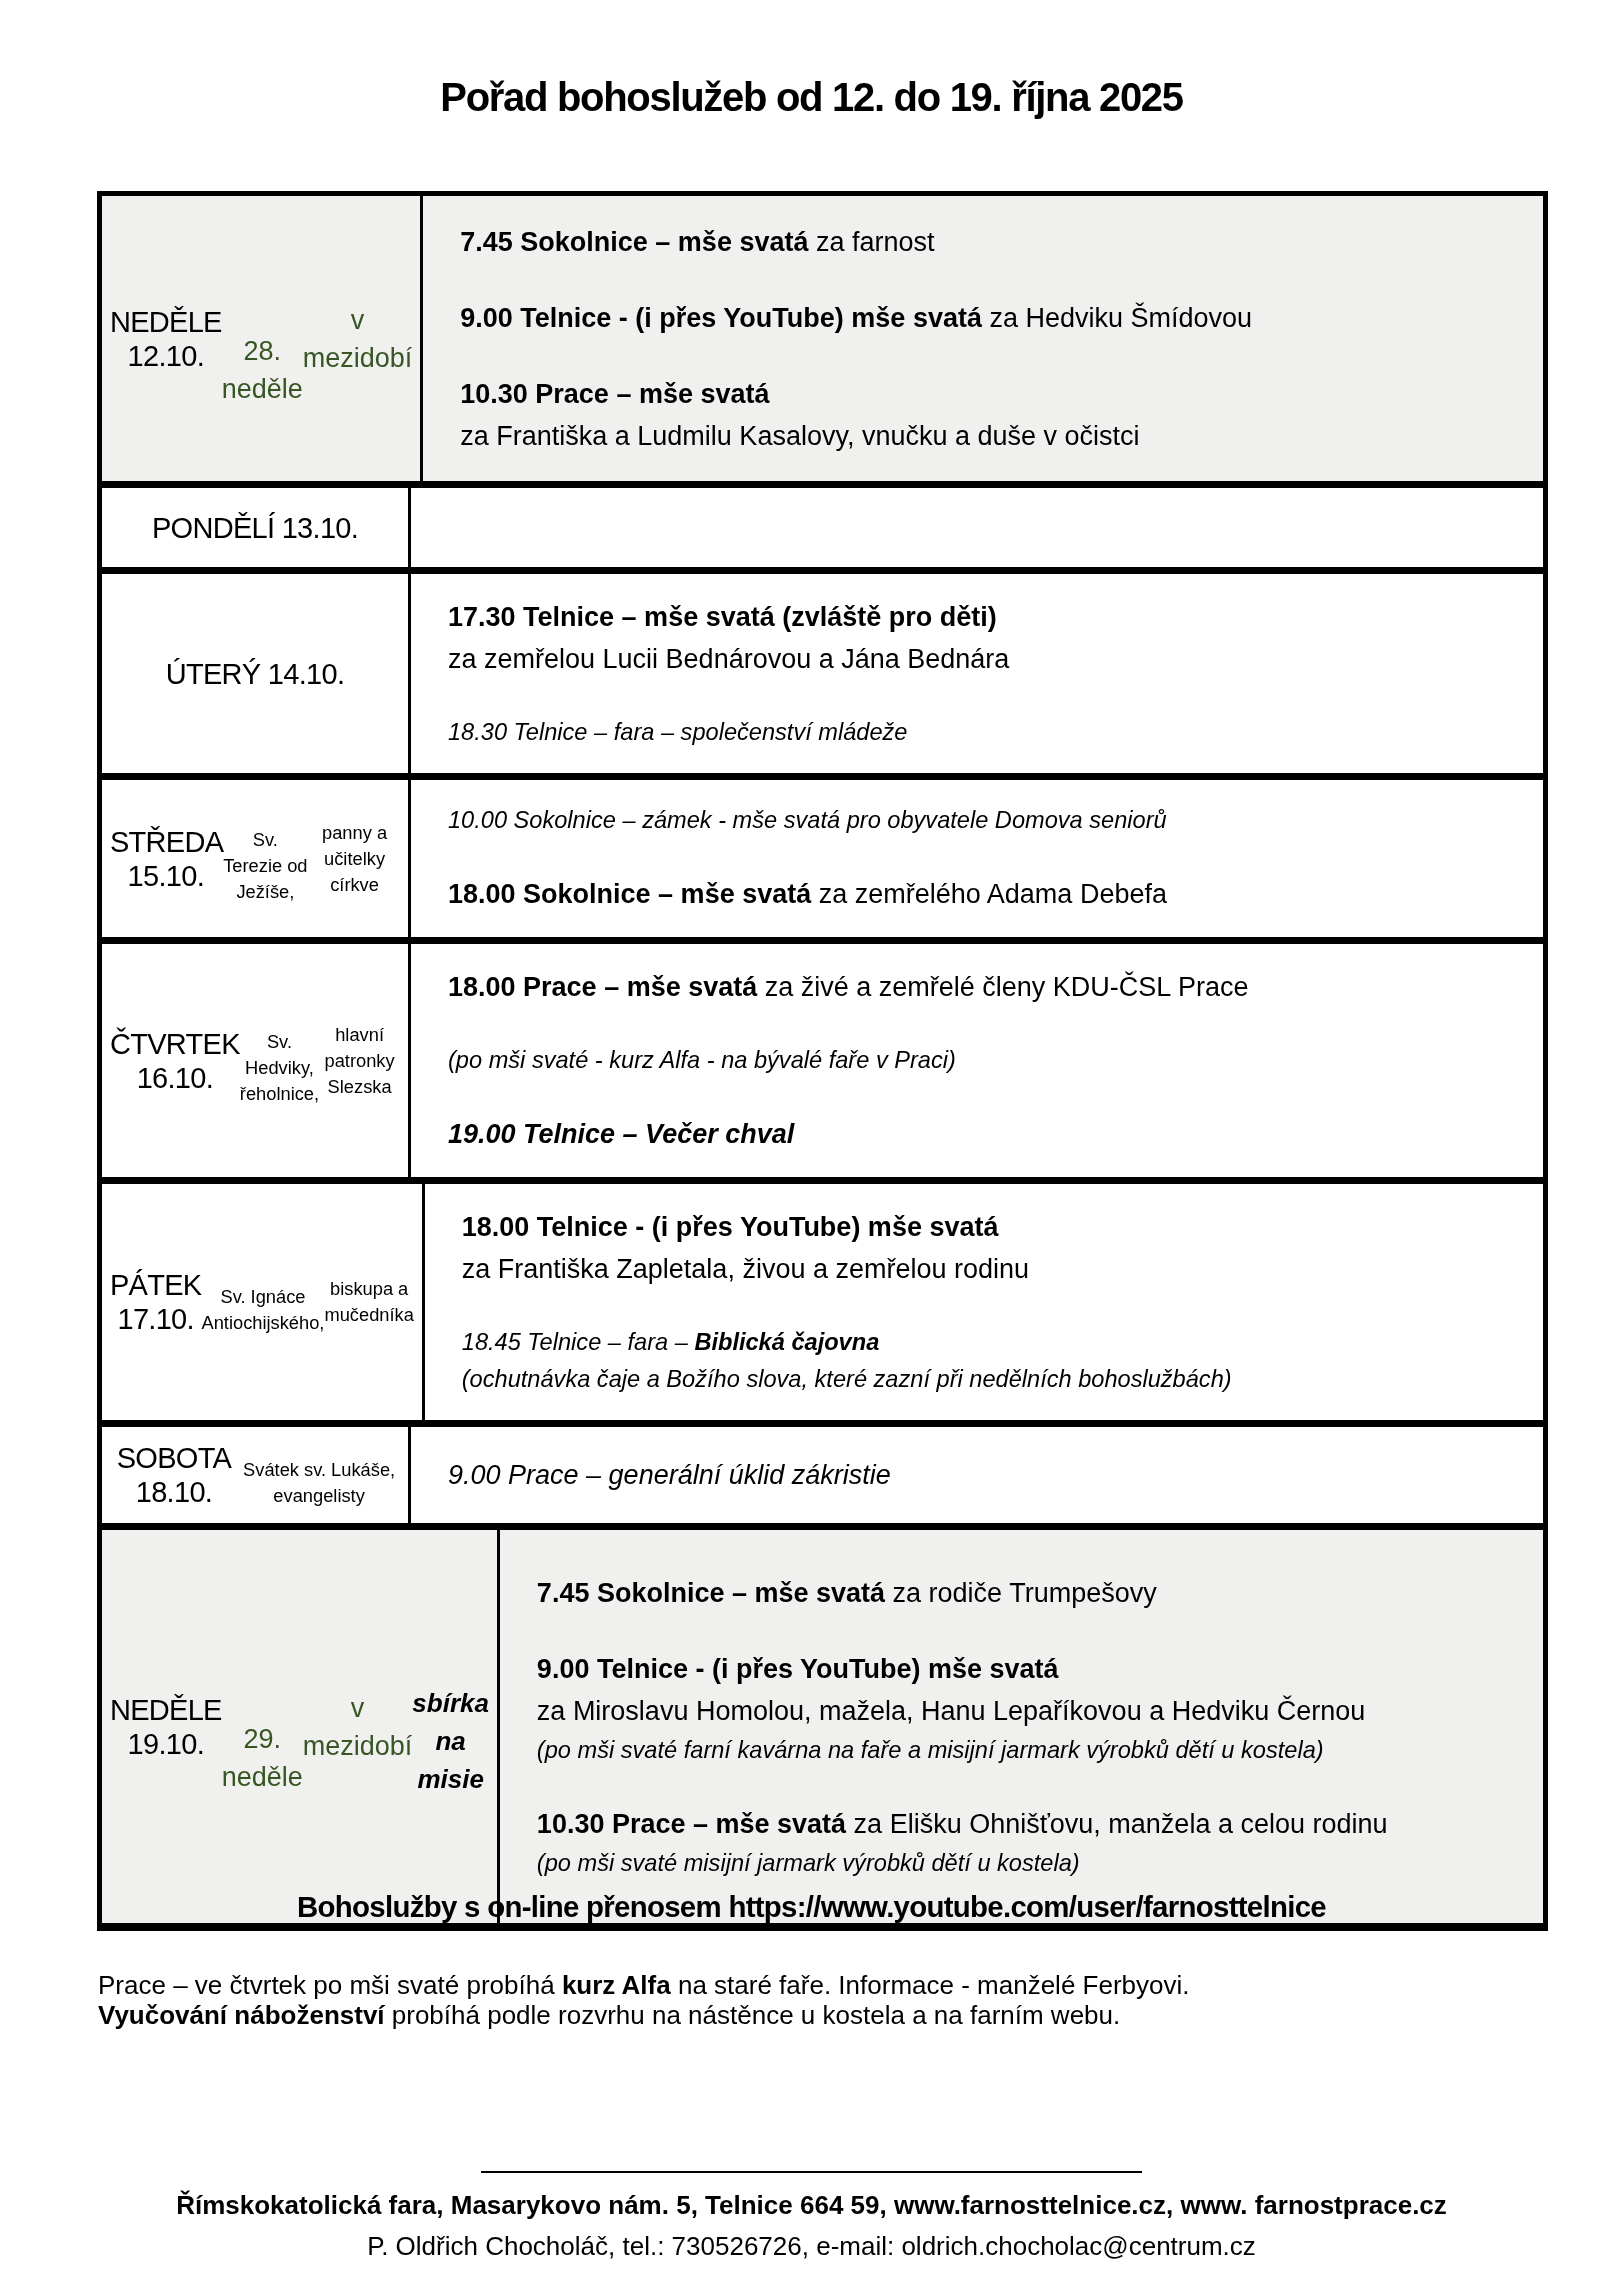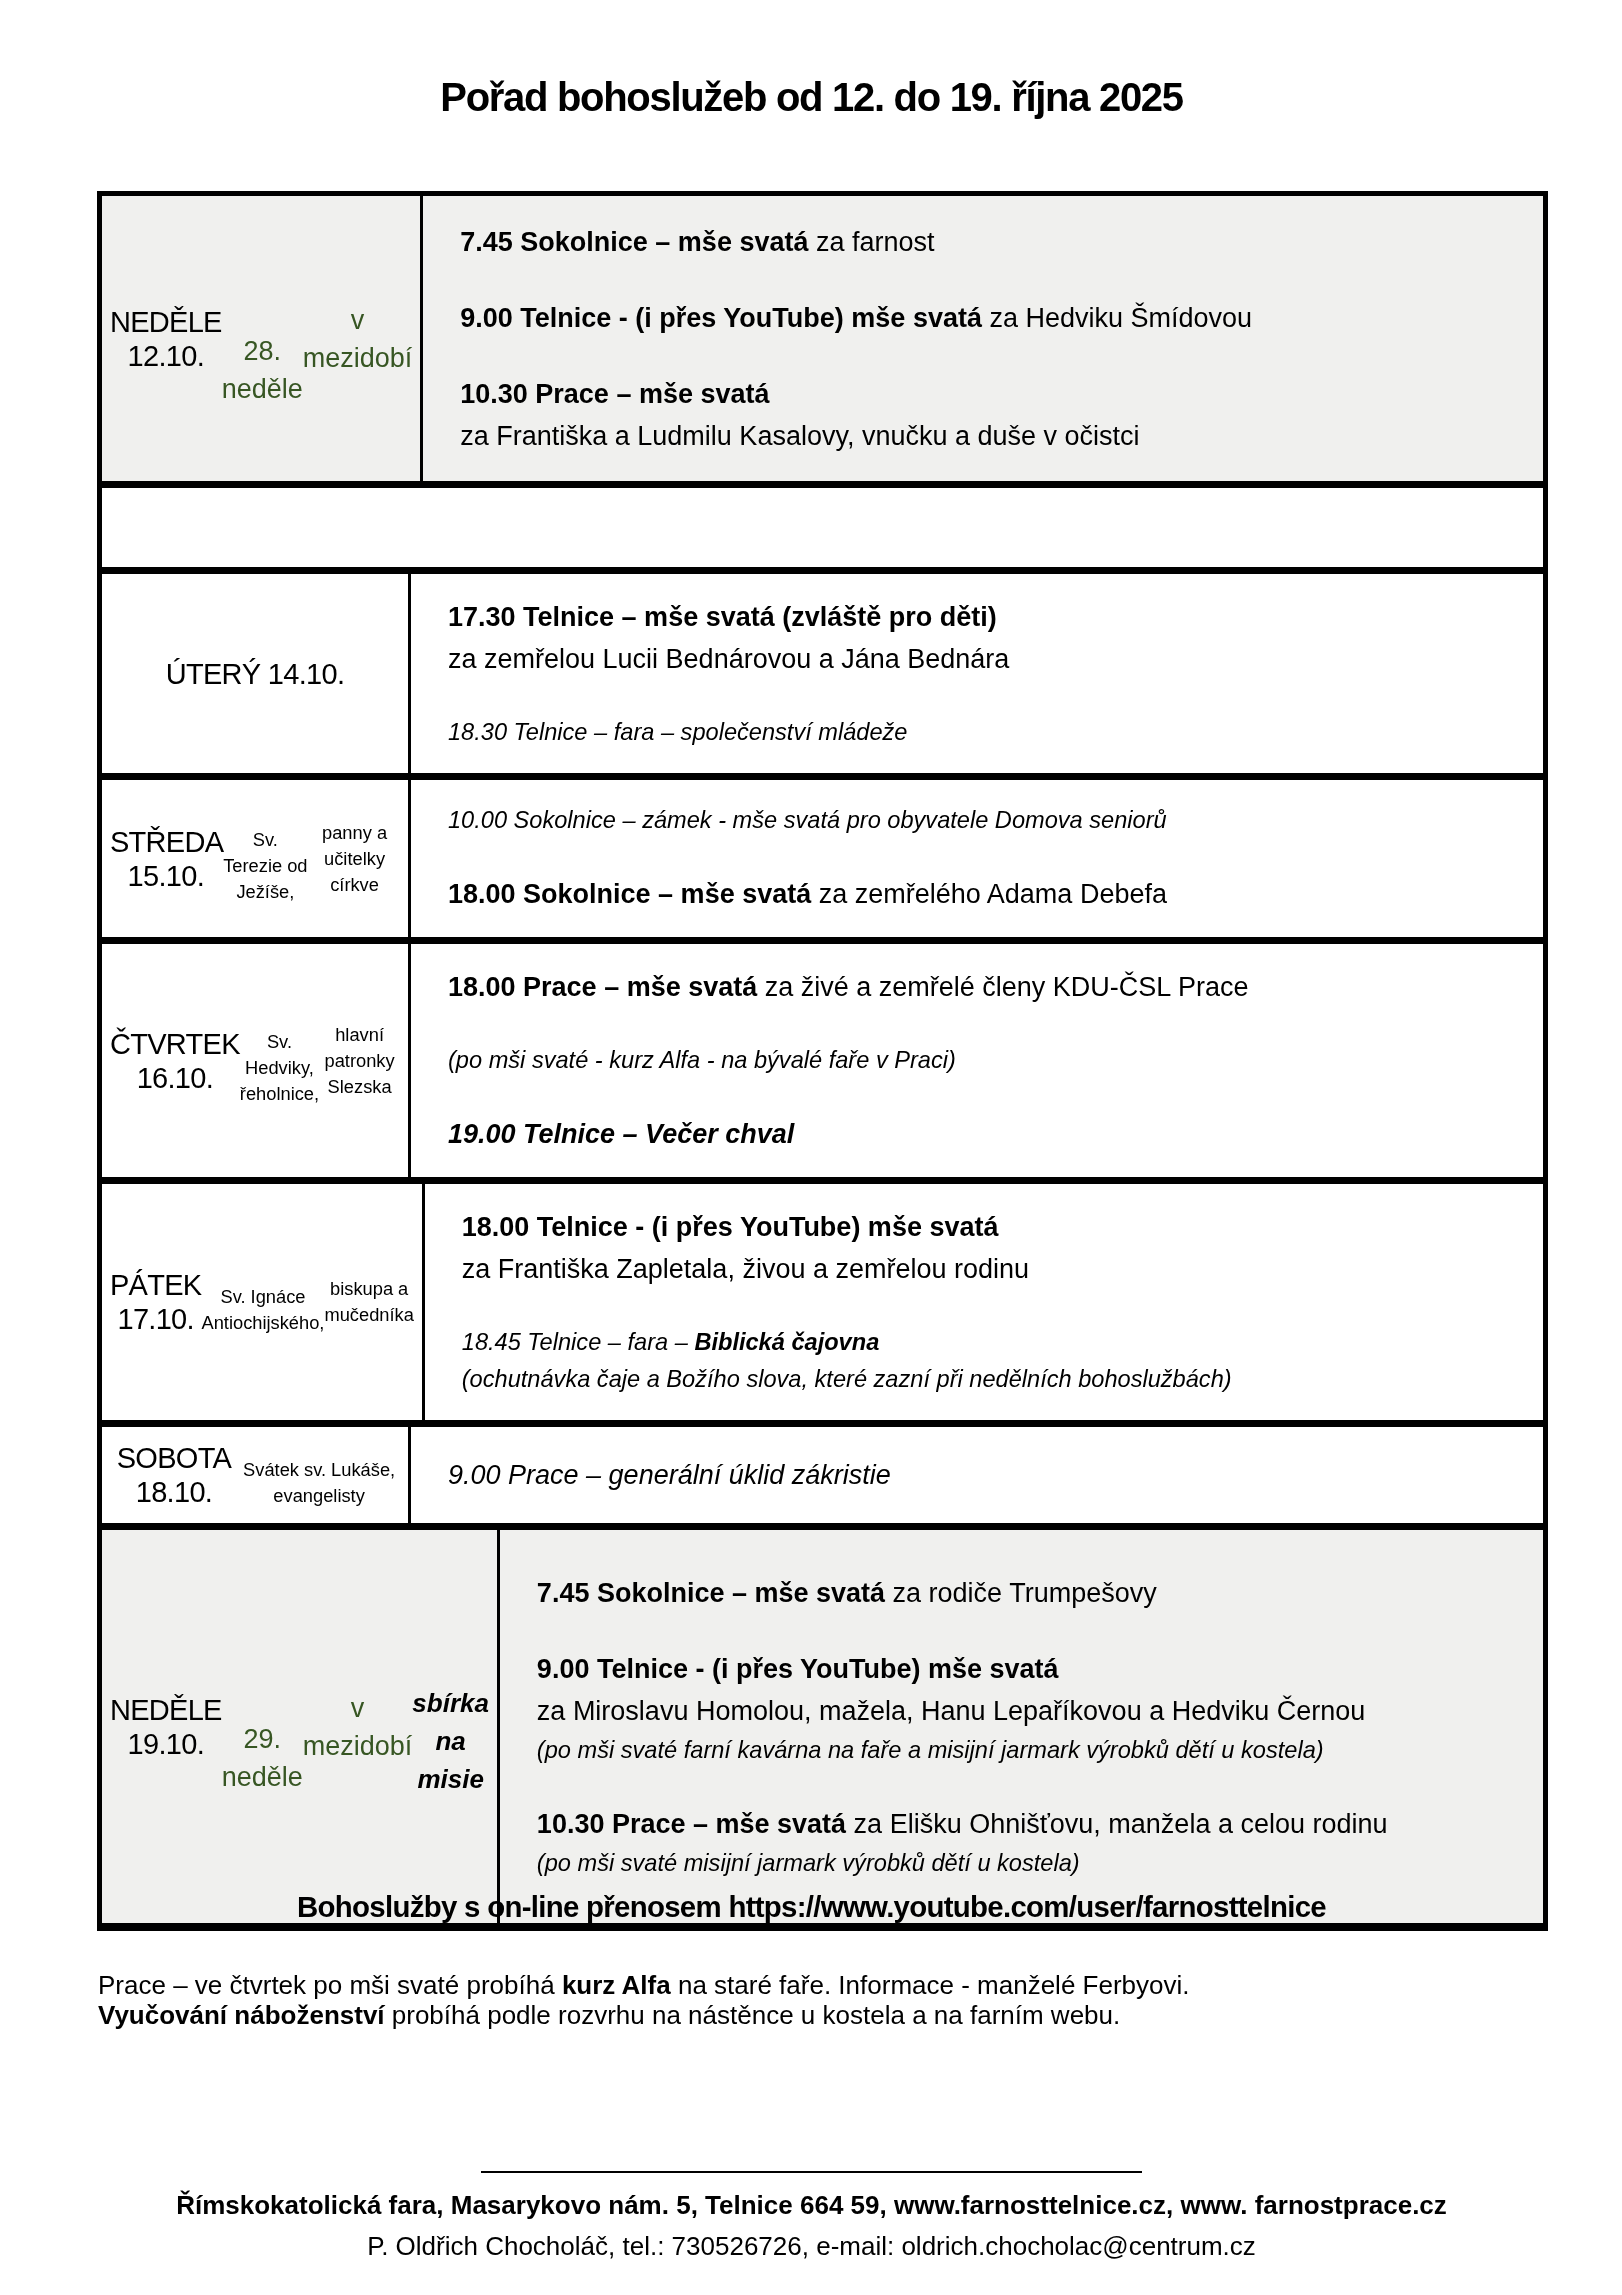"PONDĚLÍ 13.10." div.day { html: none -> <div> <div>PONDĚLÍ 13.10.</div> </div> }
